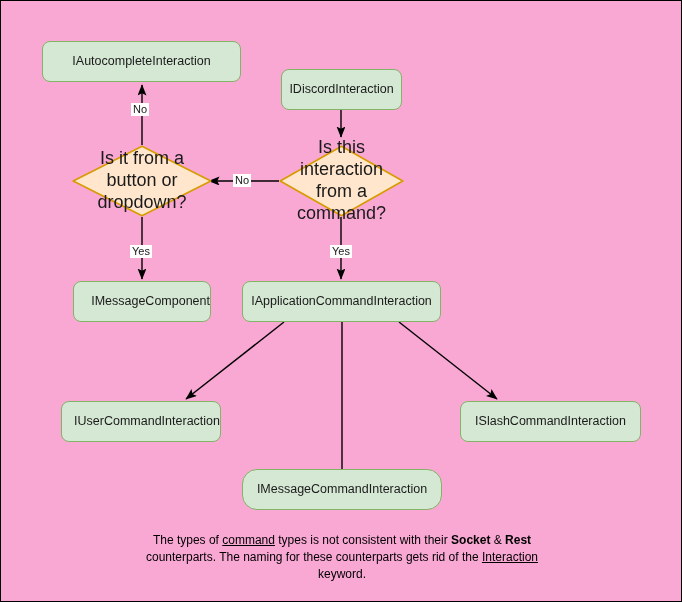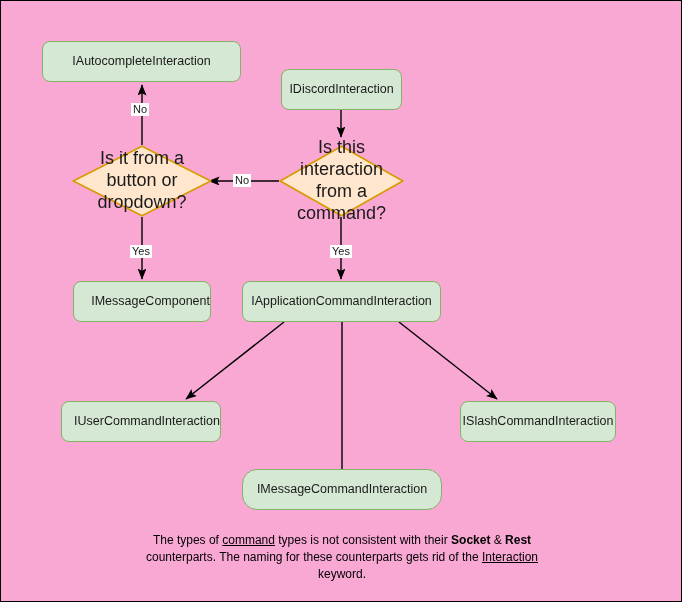"ISlashCommandInteraction" div.node { width: 156px -> 181px }
